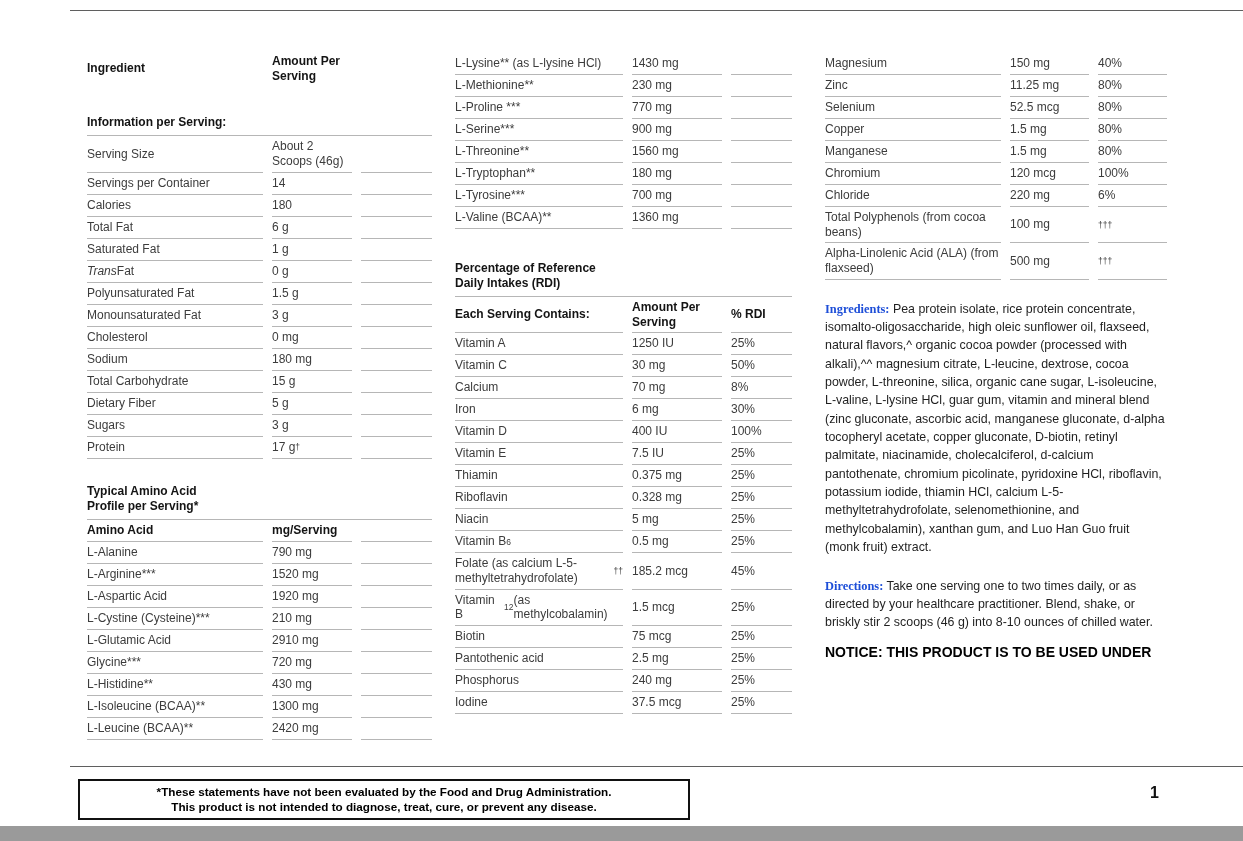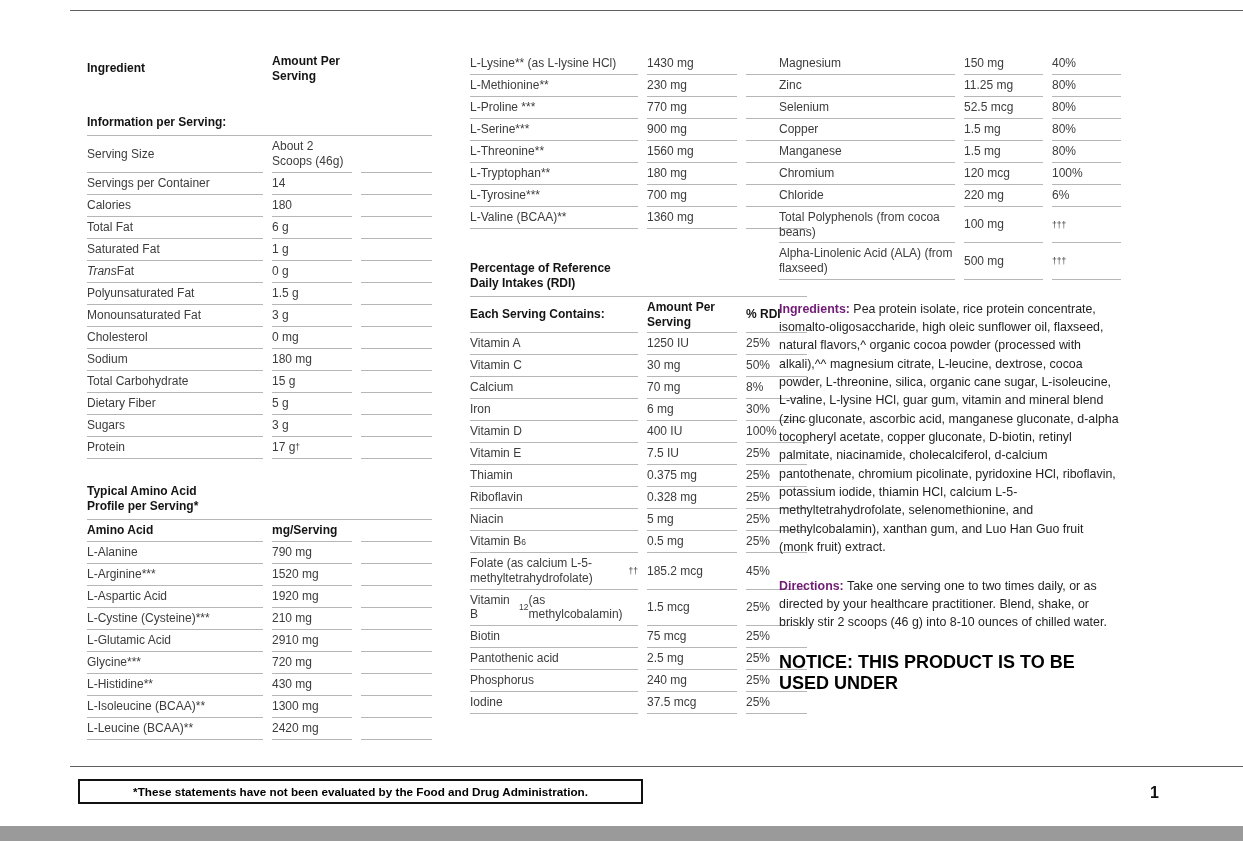"L-Lysine** (as L-lysine HCl)" #col2 { left: 470px -> 455px }
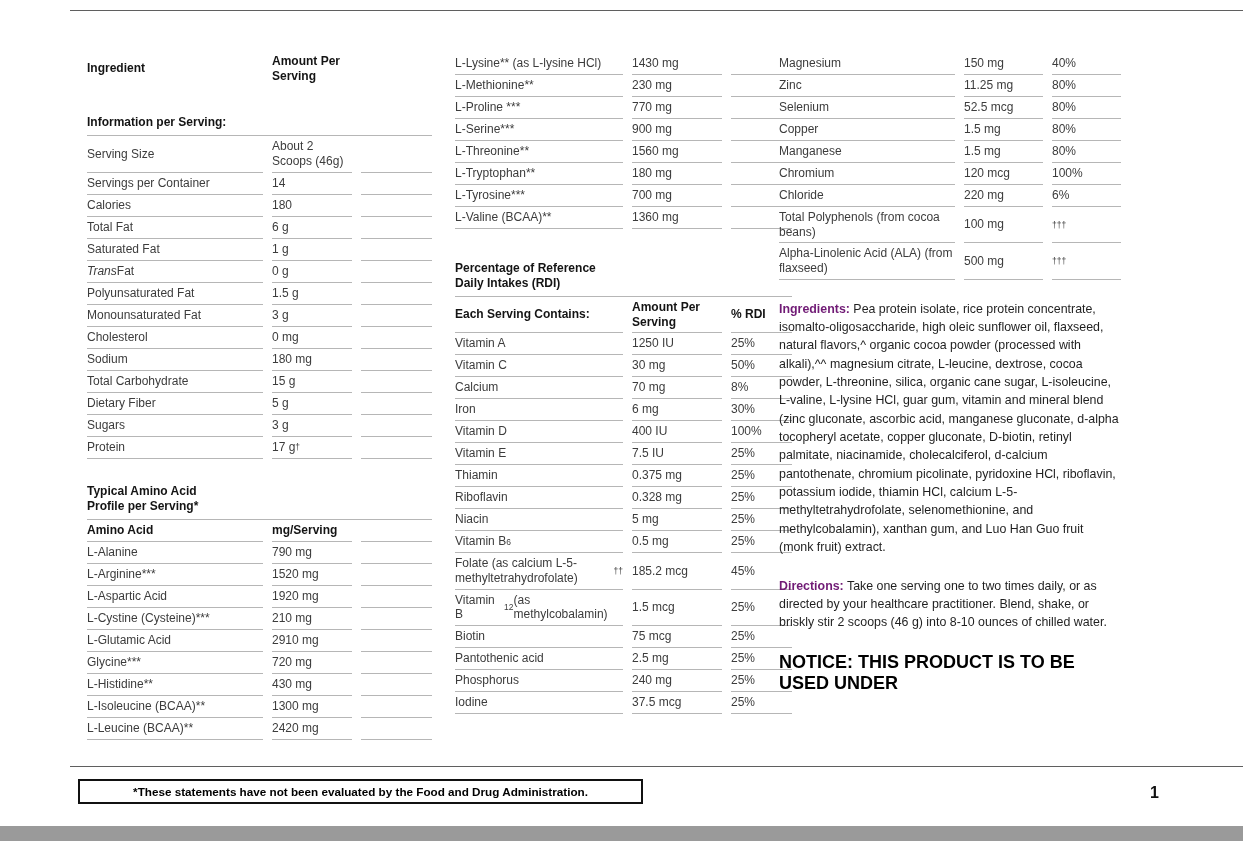"Magnesium" #col3 { left: 779px -> 825px }
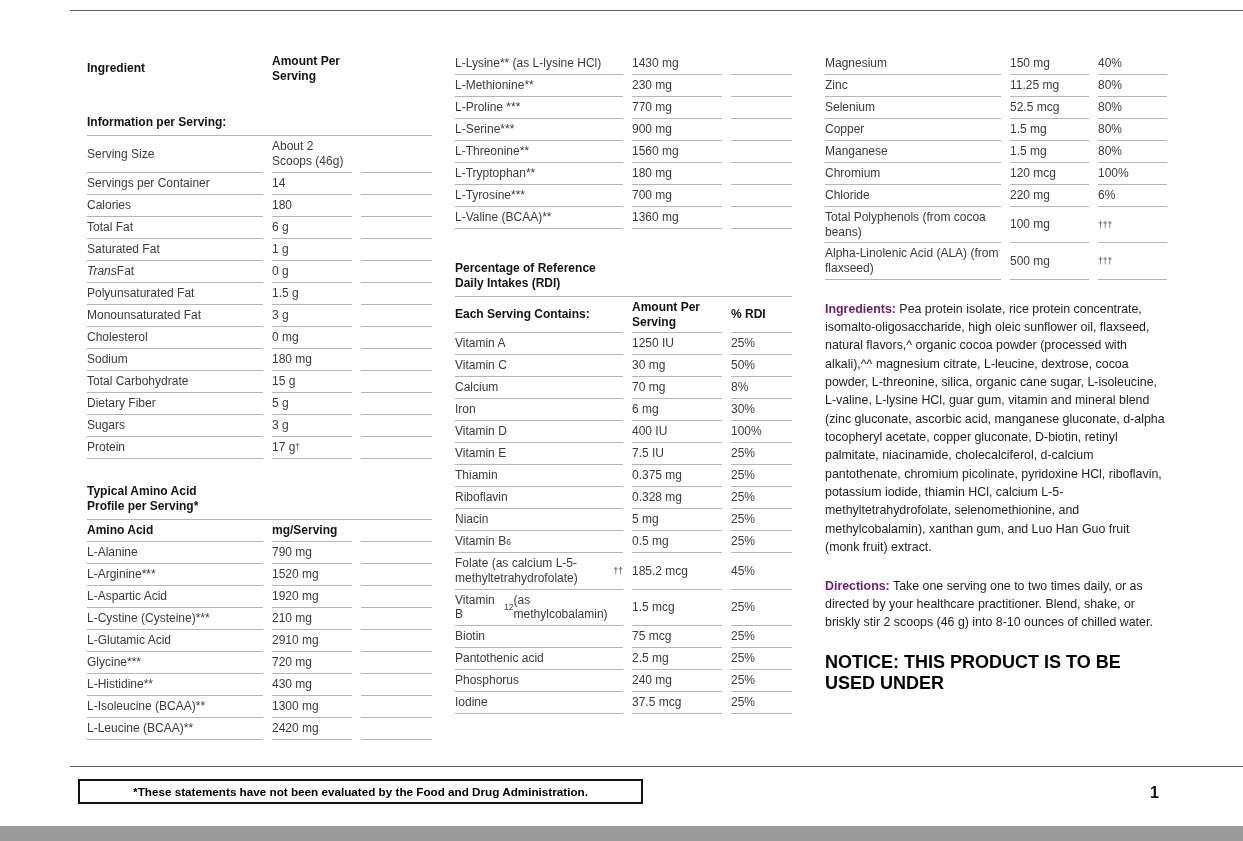"Ingredients:" .para b { color: #701a75 -> #1d4ed8; font-family: none -> Liberation Serif, serif }
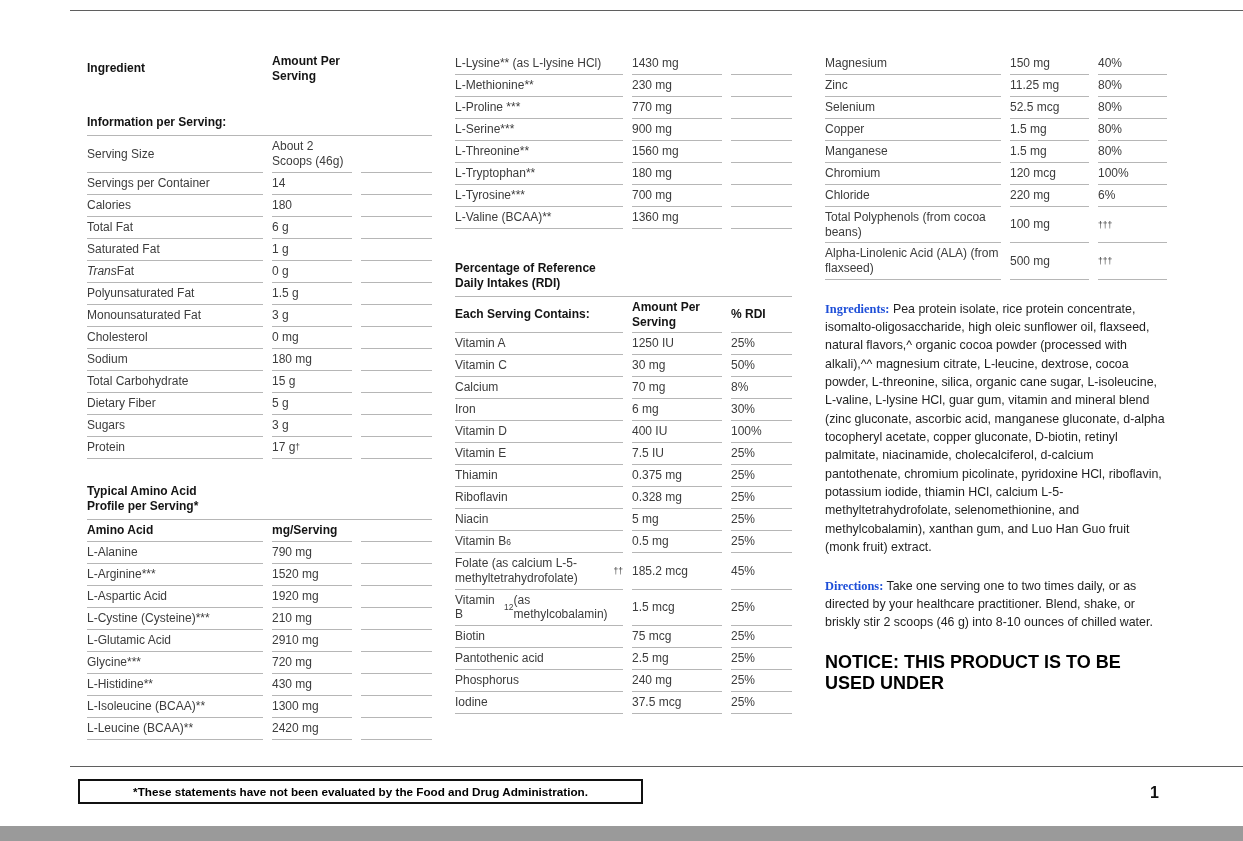"NOTICE: THIS PRODUCT IS TO" .notice { font-size: 18px -> 14px; margin-top: 20px -> 12px }
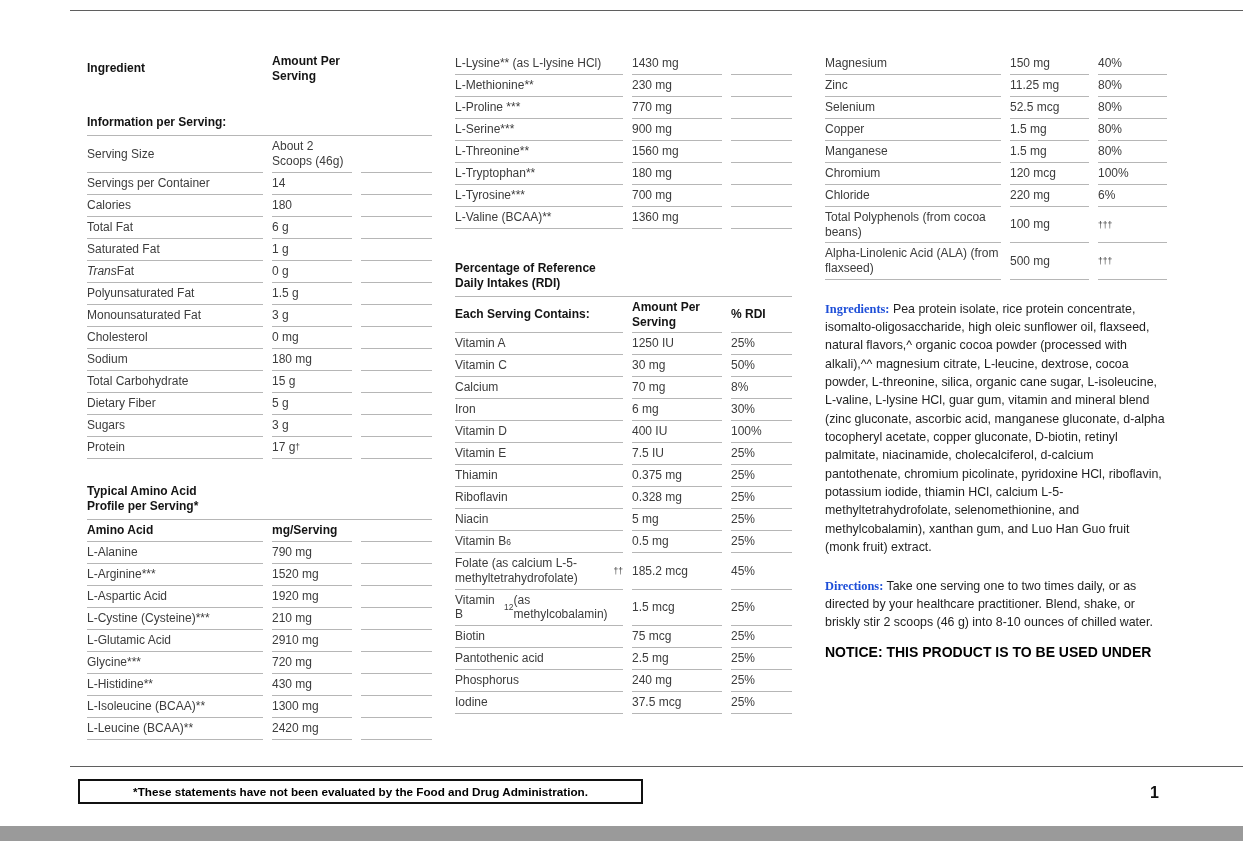"*These statements have not been" #footnote-box { width: 565px -> 612px }
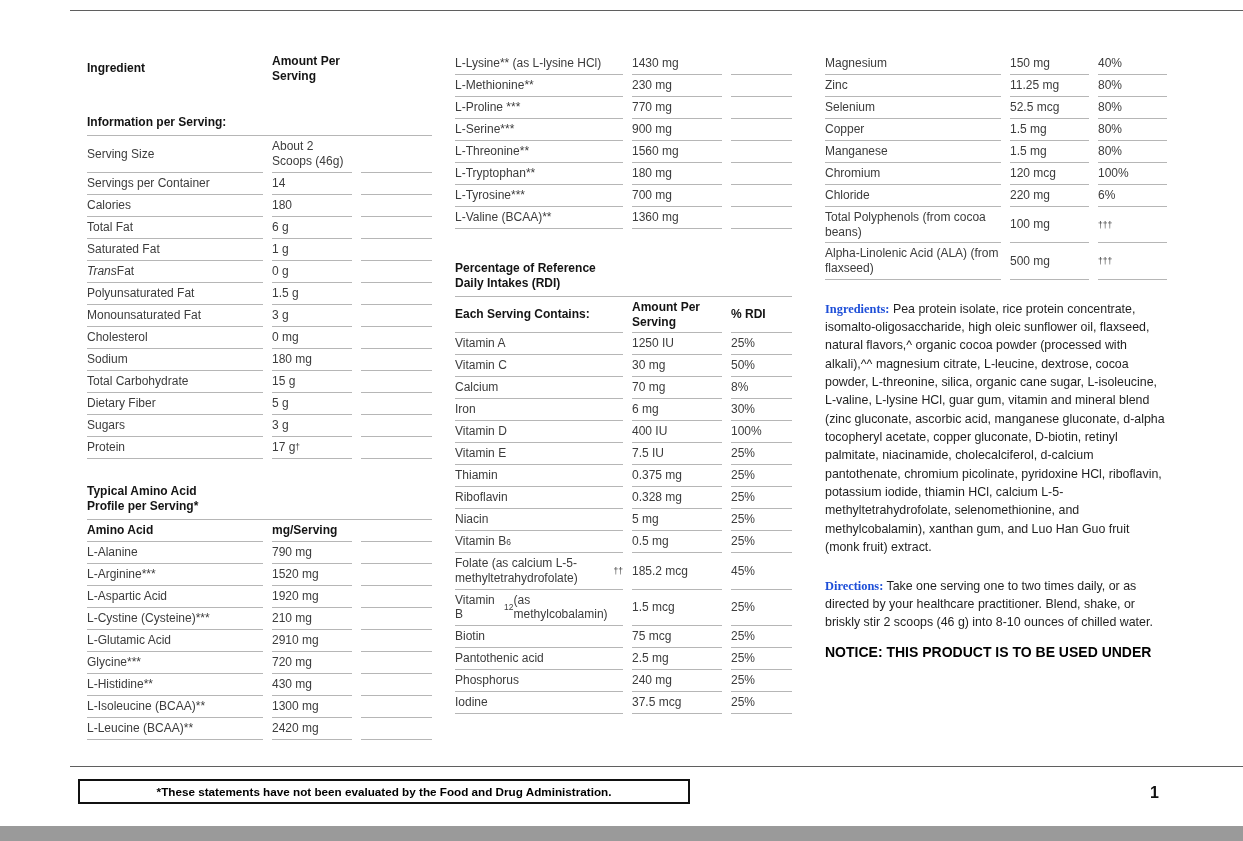"This product is not intended" div { html: none -> <div>This product is not intended to diagnose, treat, cure, or prevent any disease.</div> }
